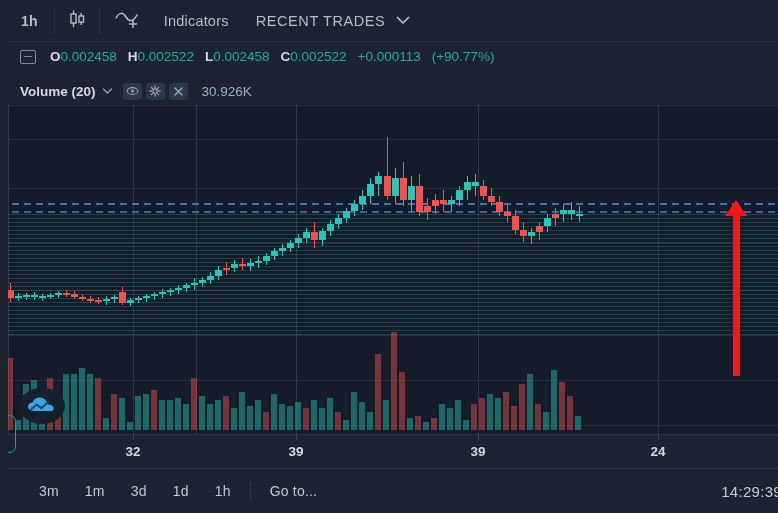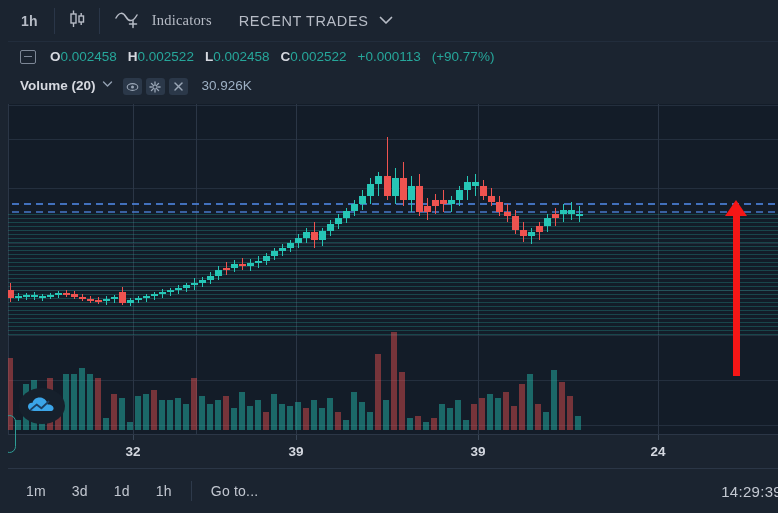"Indicators" .tb-item.indi { font-family: Liberation Serif, serif -> none; gap: 12px -> 24px }
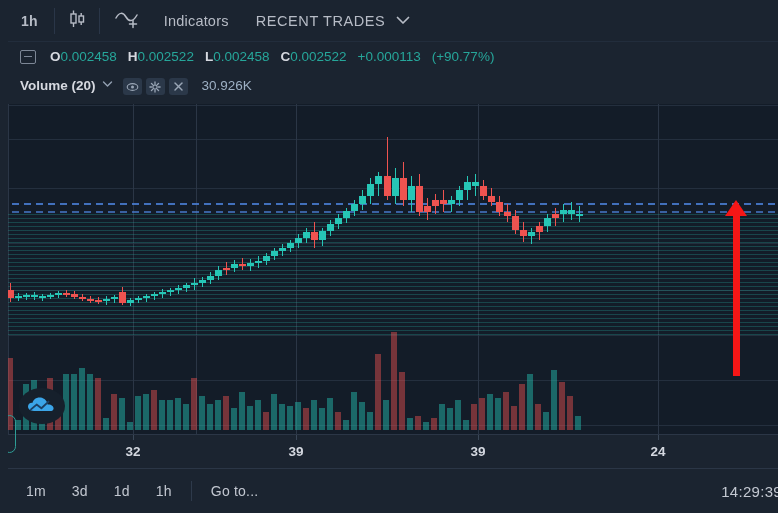"Volume (20)" .legend2 { align-items: none -> center }
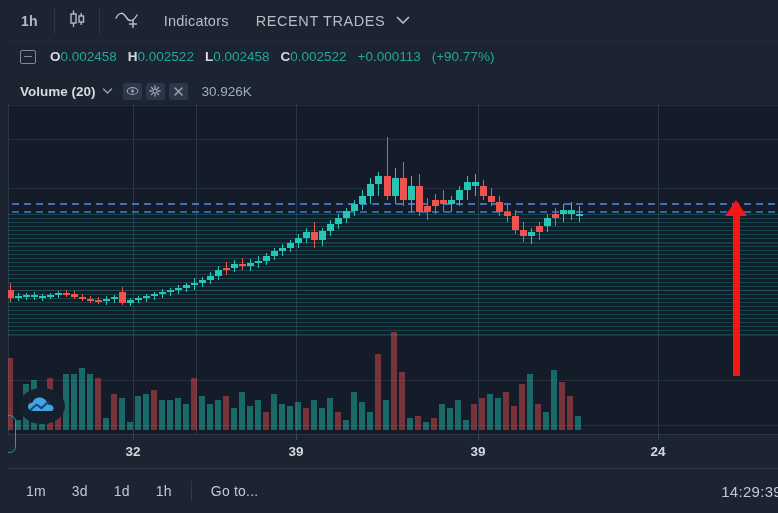"3m" div.bb-item { html: none -> <div>3m</div> }
